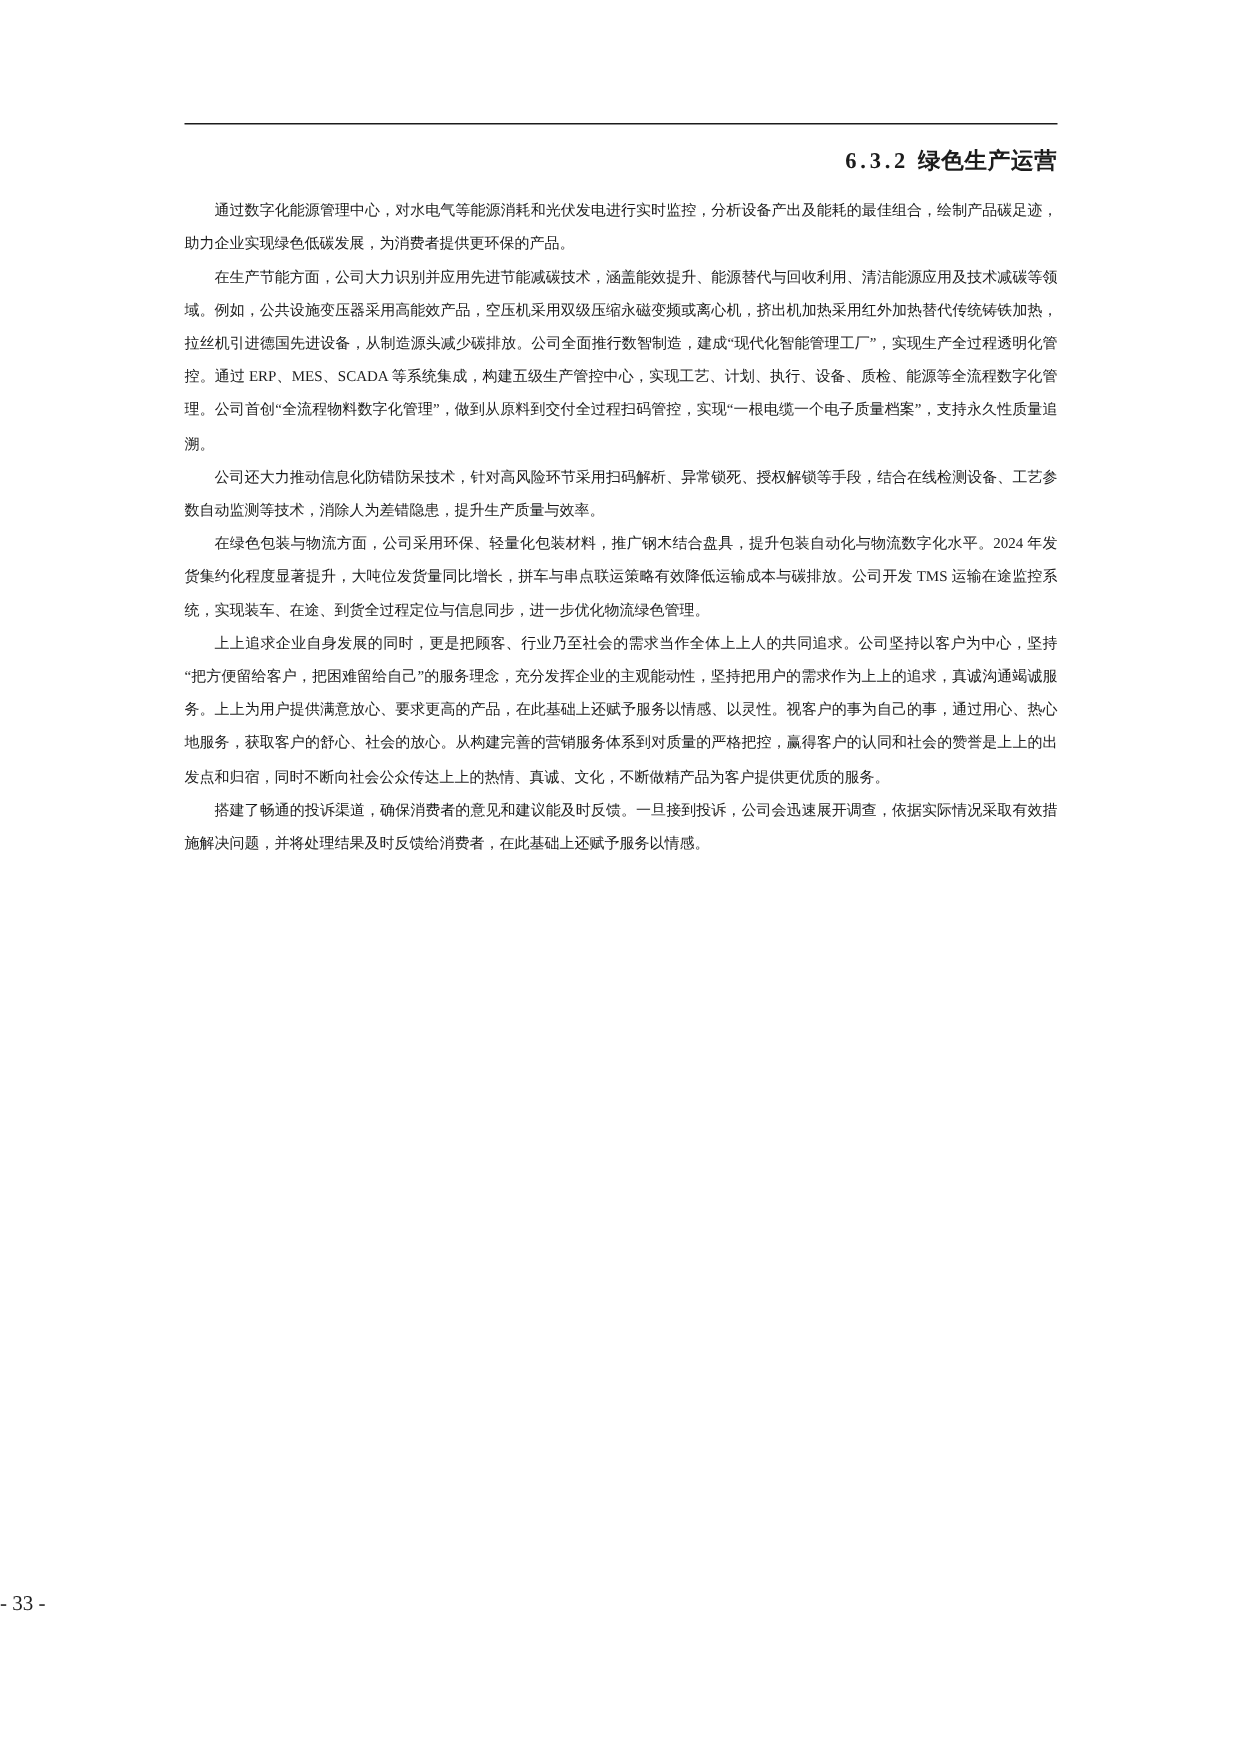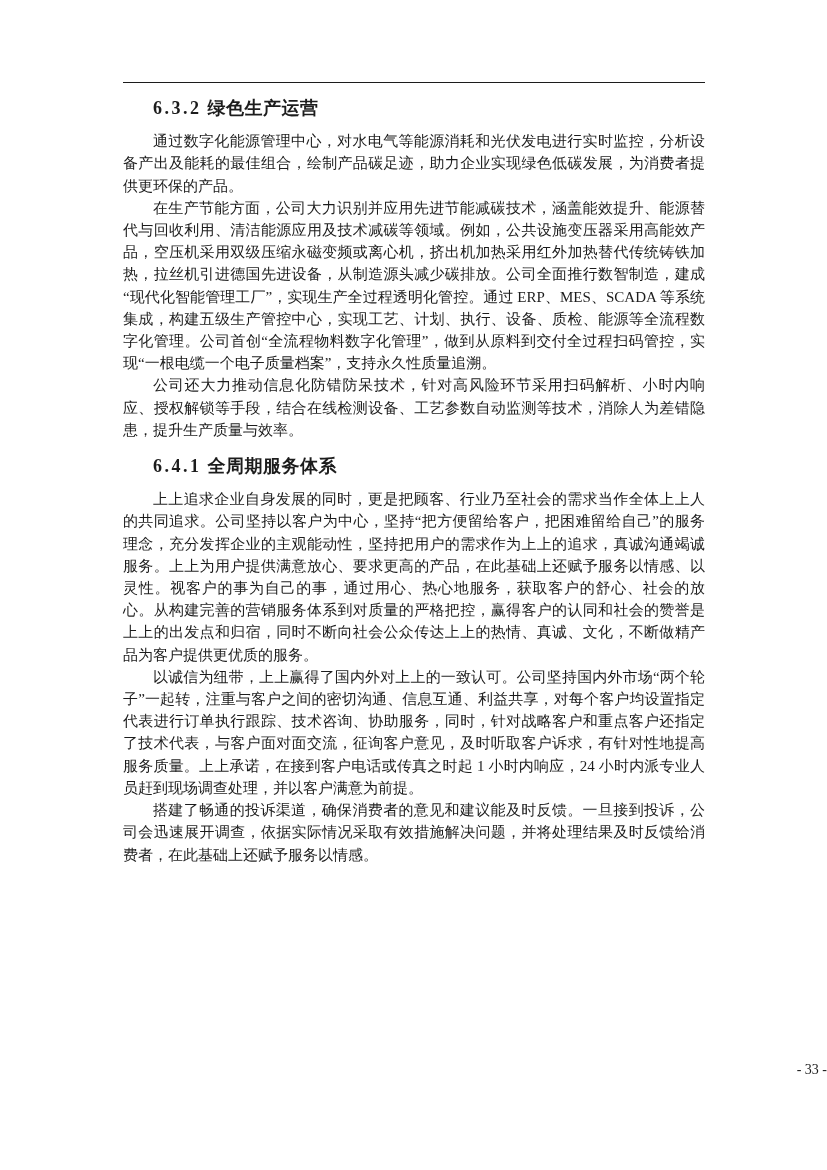"6.3.2 绿色生产运营" .heading { font-size: 18px -> 15px; text-align: none -> right }
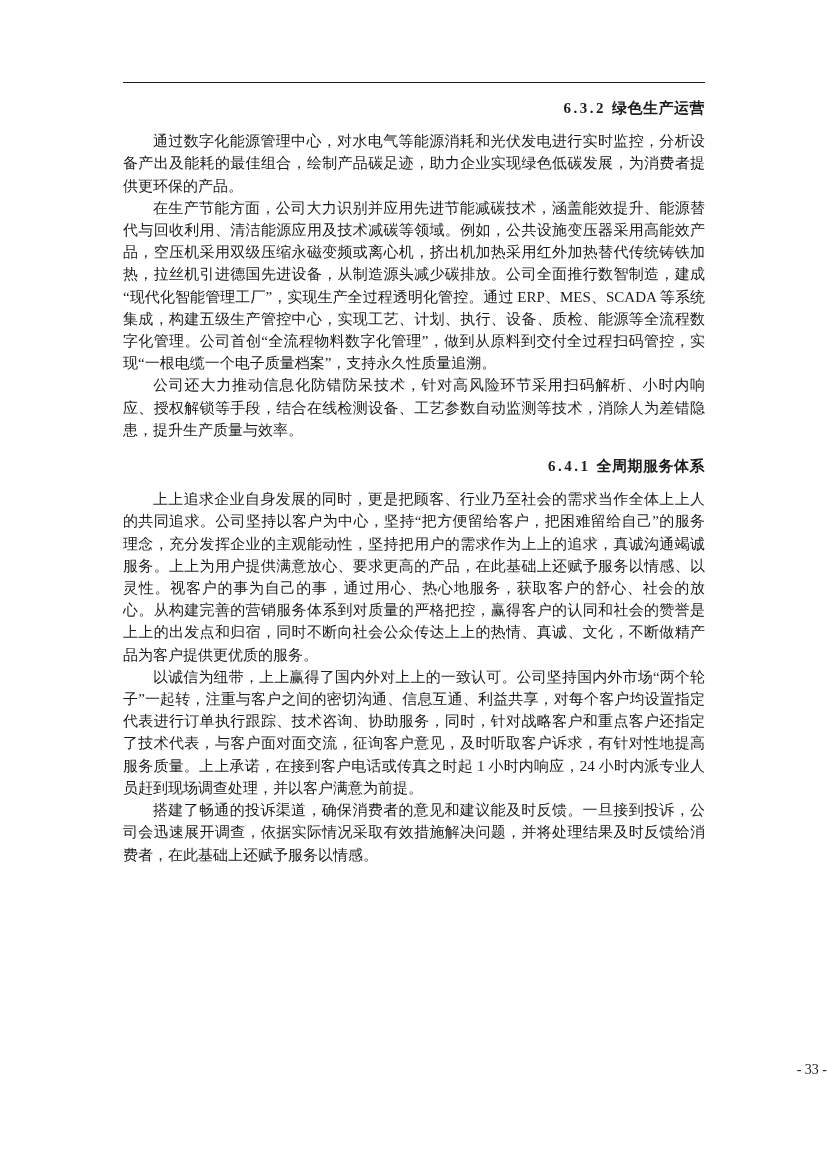"通过数字化能源管理中心，对水电气等能源消耗和光伏发电进行实时监控，分析设备产出及" .body-para { font-size: 15px -> 10px }
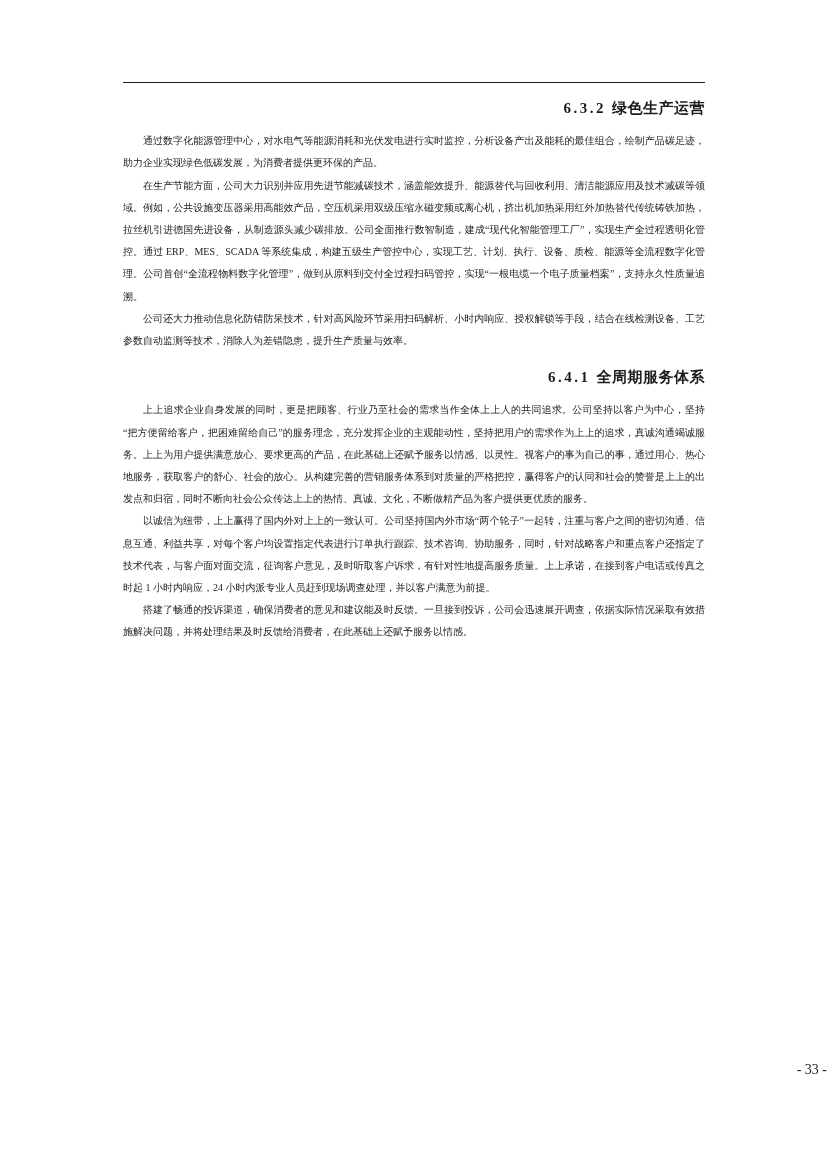"公司还大力推动信息化防错防呆技术，针对高风险环节采用扫码解析、小时内响应、授权解" p.body-para { text: 小时内响应 -> 异常锁死 }
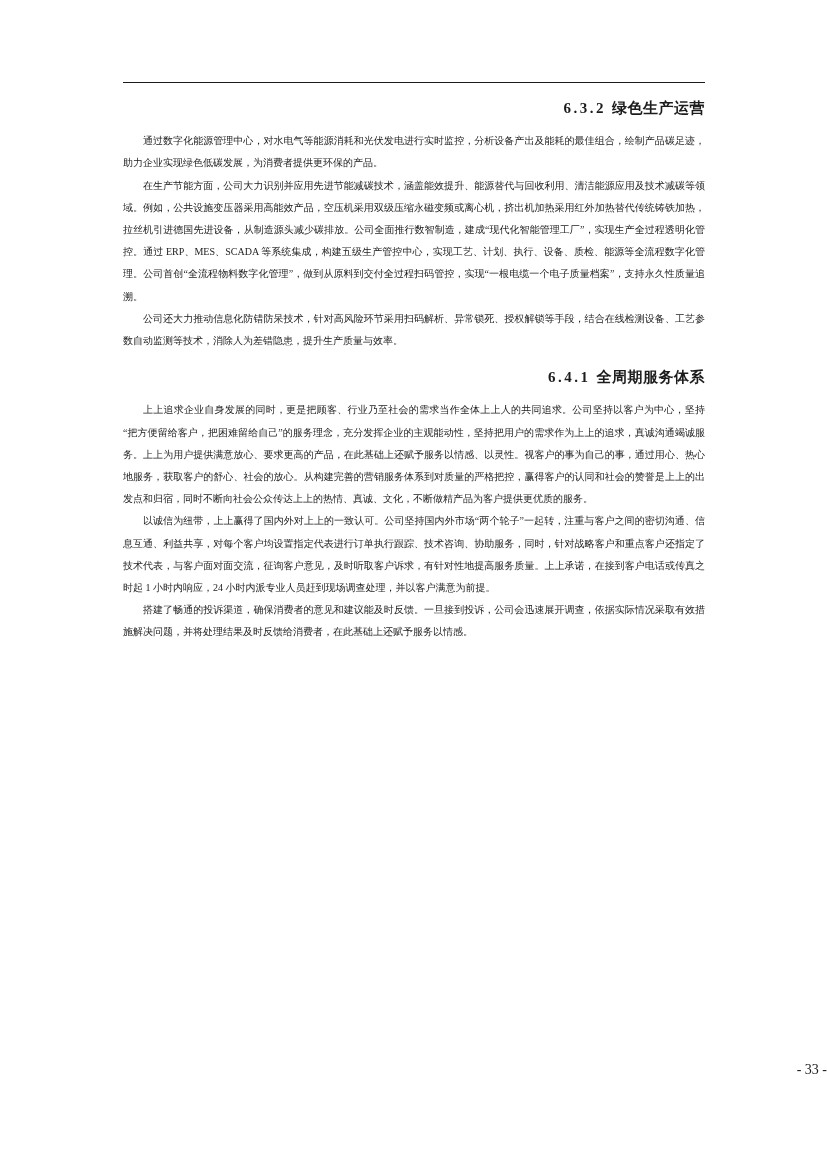"在绿色包装与物流方面，公司采用环保、轻量化包装材料，推广钢木结合盘具，提升包装自" p.body-para { html: none -> <p>在绿色包装与物流方面，公司采用环保、轻量化包装材料，推广钢木结合盘具，提升包装自动化与物流数字化水平。2024 年发货集约化程度显著提升，大吨位发货量同比增长，拼车与串点联运策略有效降低运输成本与碳排放。公司开发 TMS 运输在途监控系统，实现装车、在途、到货全过程定位与信息同步，进一步优化物流绿色管理。</p> }
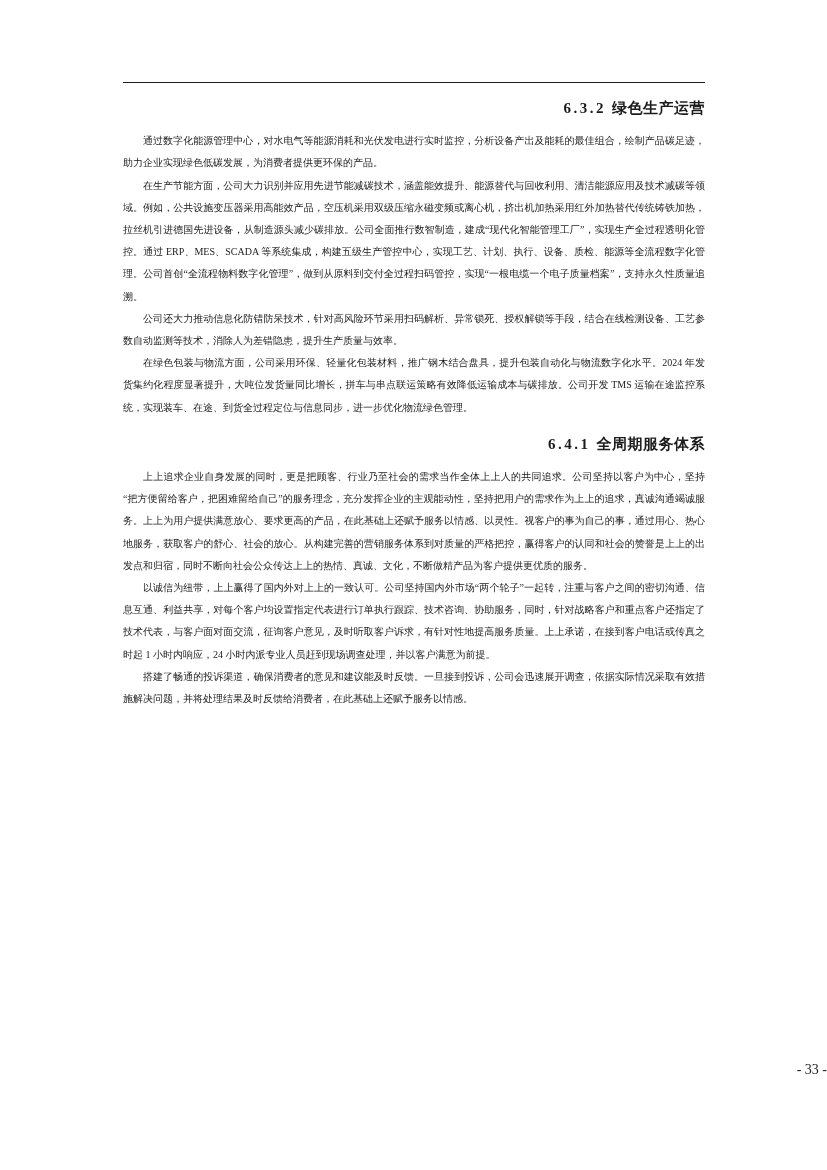"6.4.1 全周期服务体系" h3.heading { html: <h3><span>6.4.1</span><span>全周期服务体系</span></h3> -> none }
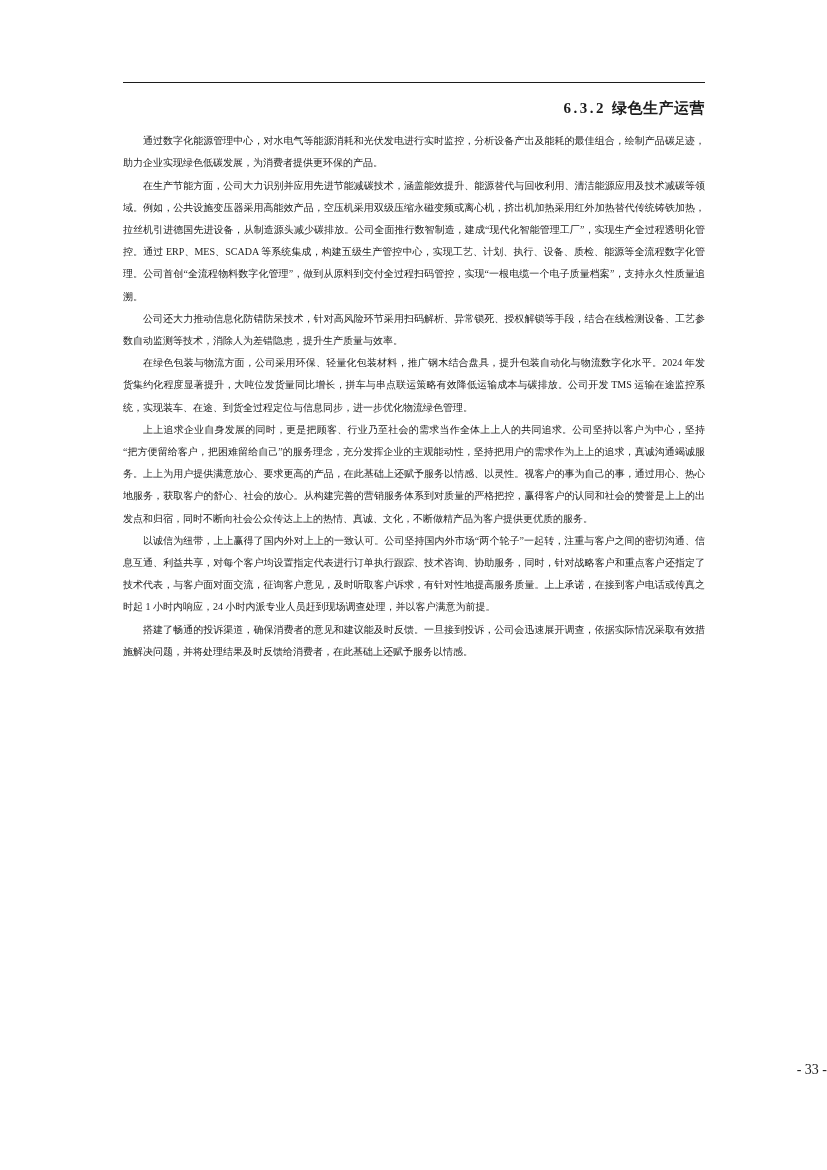"以诚信为纽带，上上赢得了国内外对上上的一致认可。公司坚持国内外市场“两个轮子”一" p.body-para { html: <p>以诚信为纽带，上上赢得了国内外对上上的一致认可。公司坚持国内外市场“两个轮子”一起转，注重与客户之间的密切沟通、信息互通、利益共享，对每个客户均设置指定代表进行订单执行跟踪、技术咨询、协助服务，同时，针对战略客户和重点客户还指定了技术代表，与客户面对面交流，征询客户意见，及时听取客户诉求，有针对性地提高服务质量。上上承诺，在接到客户电话或传真之时起 1 小时内响应，24 小时内派专业人员赶到现场调查处理，并以客户满意为前提。</p> -> none }
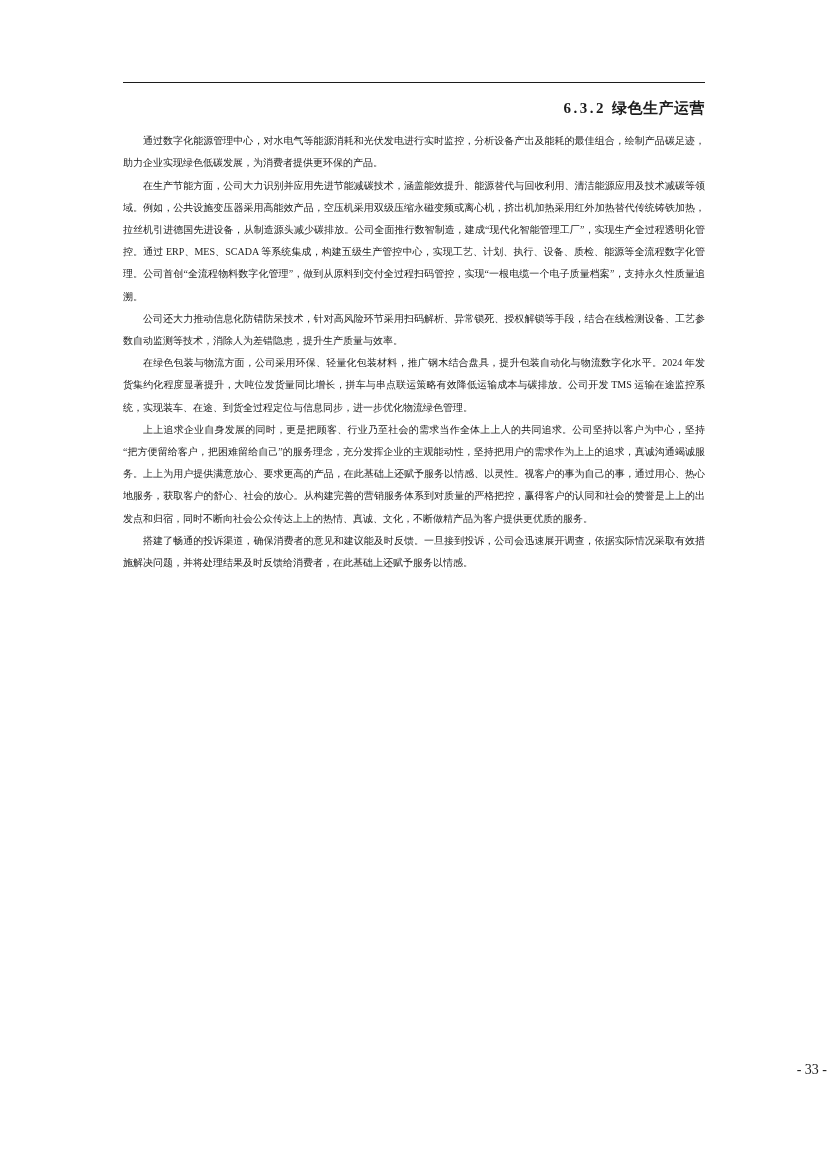"- 33 -" .page-footer { text-align: right -> left }
